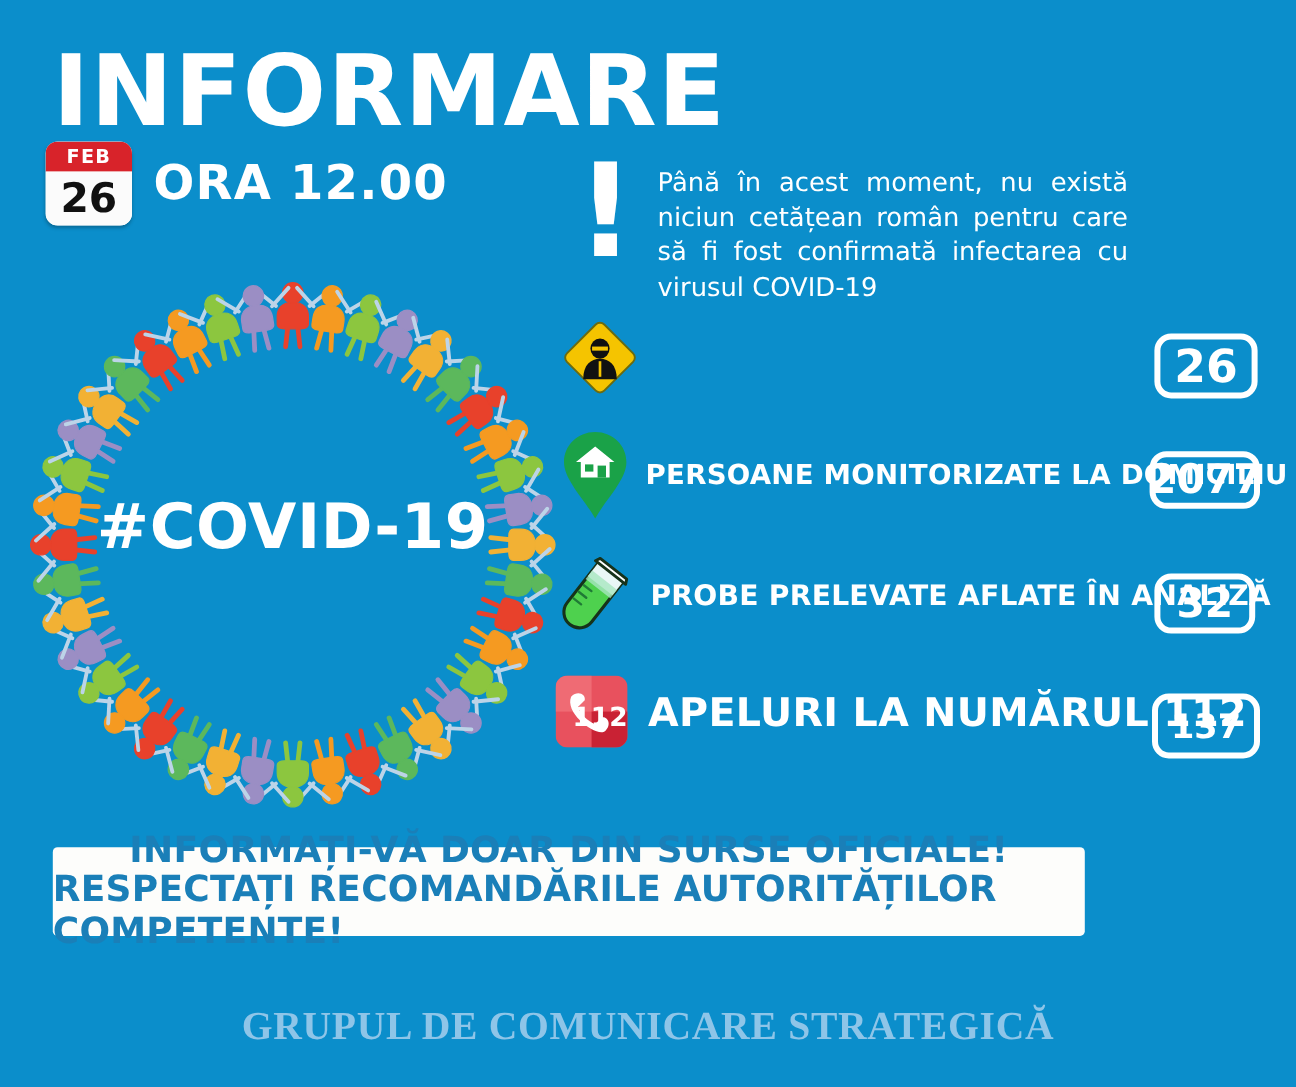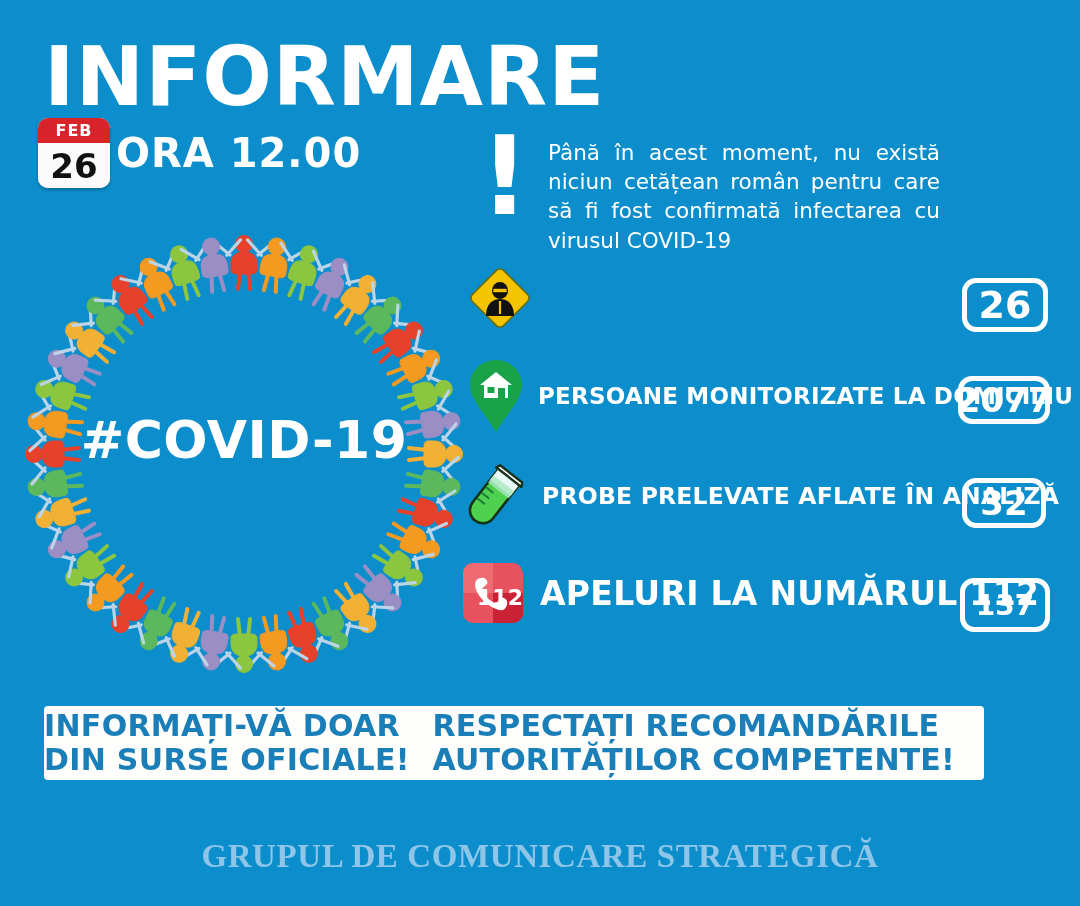"ORA 12.00" .ora { margin-left: 6px -> 18px }
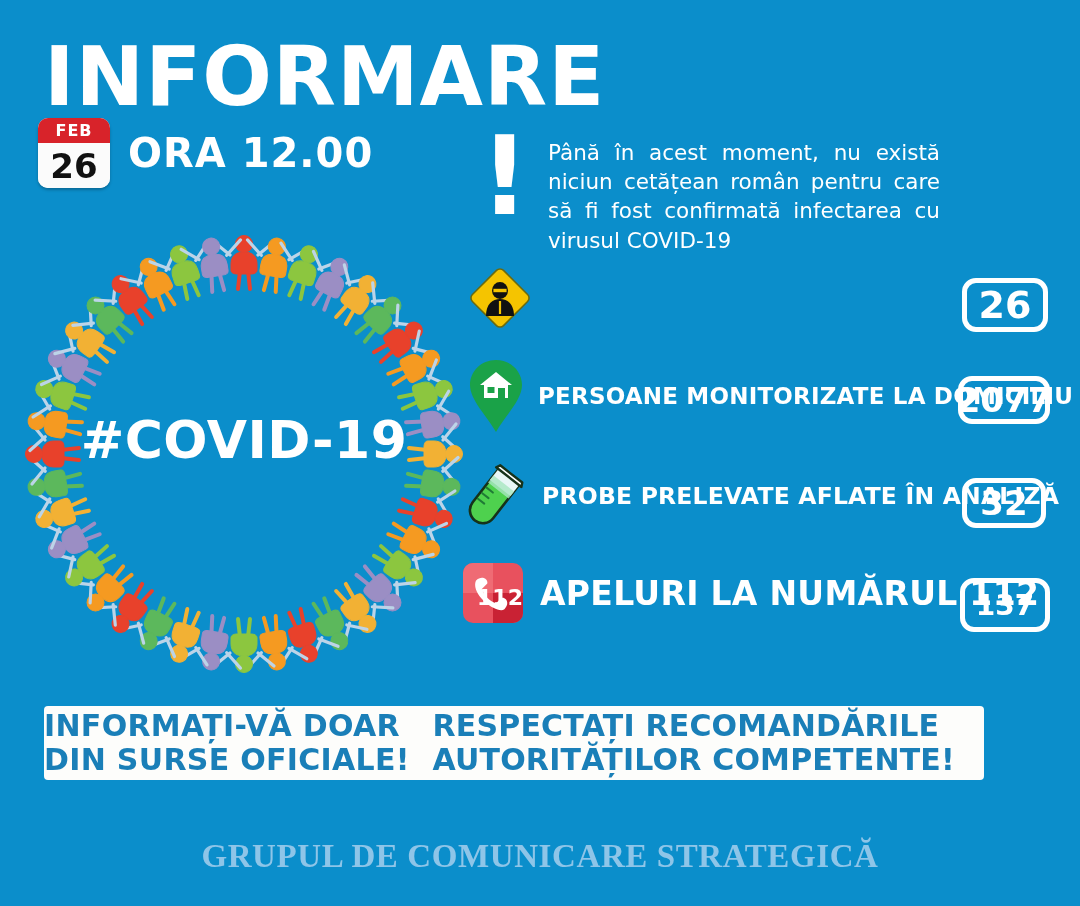"INFORMAȚI-VĂ DOAR DIN SURSE OFICIALE!" .banner { flex-direction: none -> column; width: 940px -> 860px }
